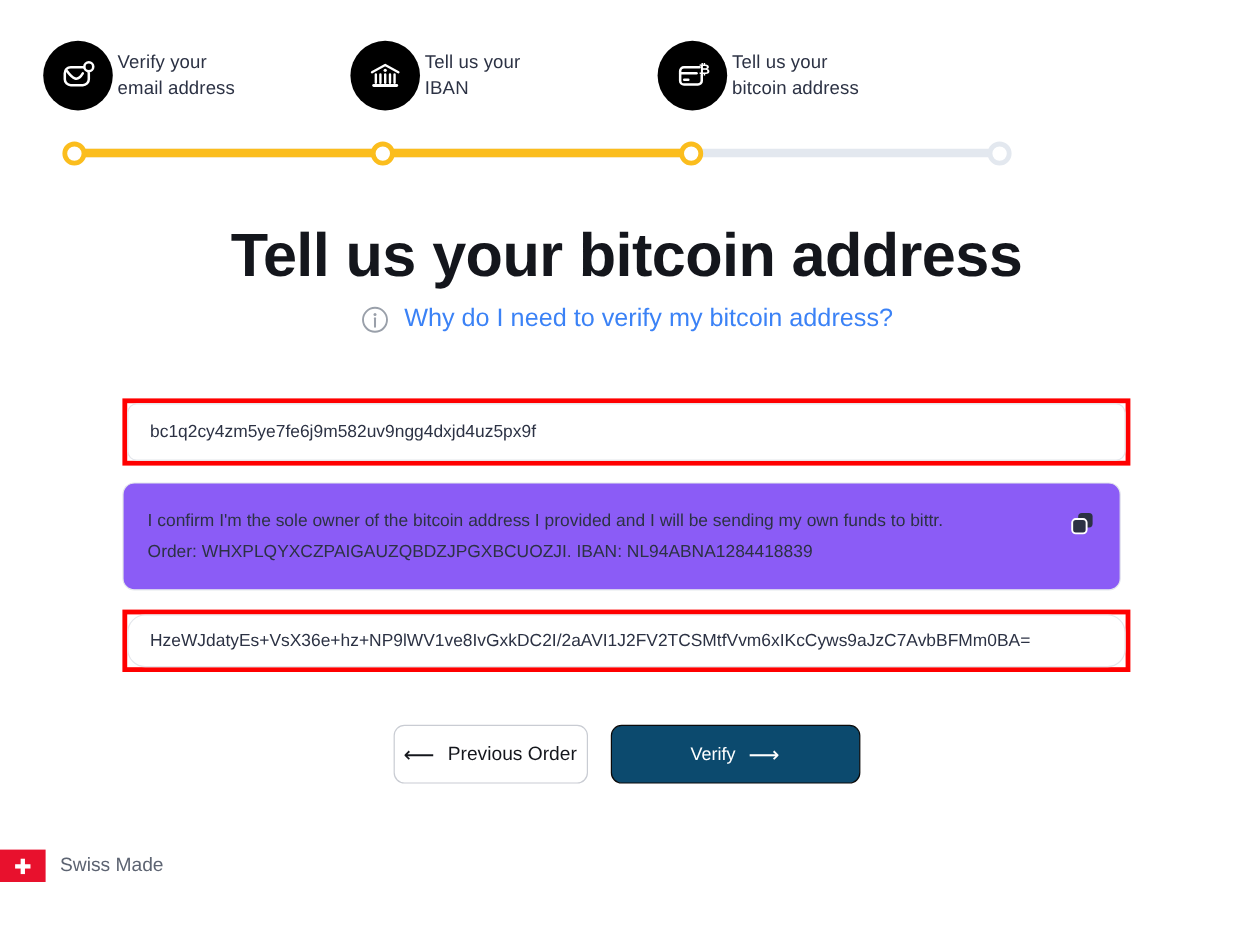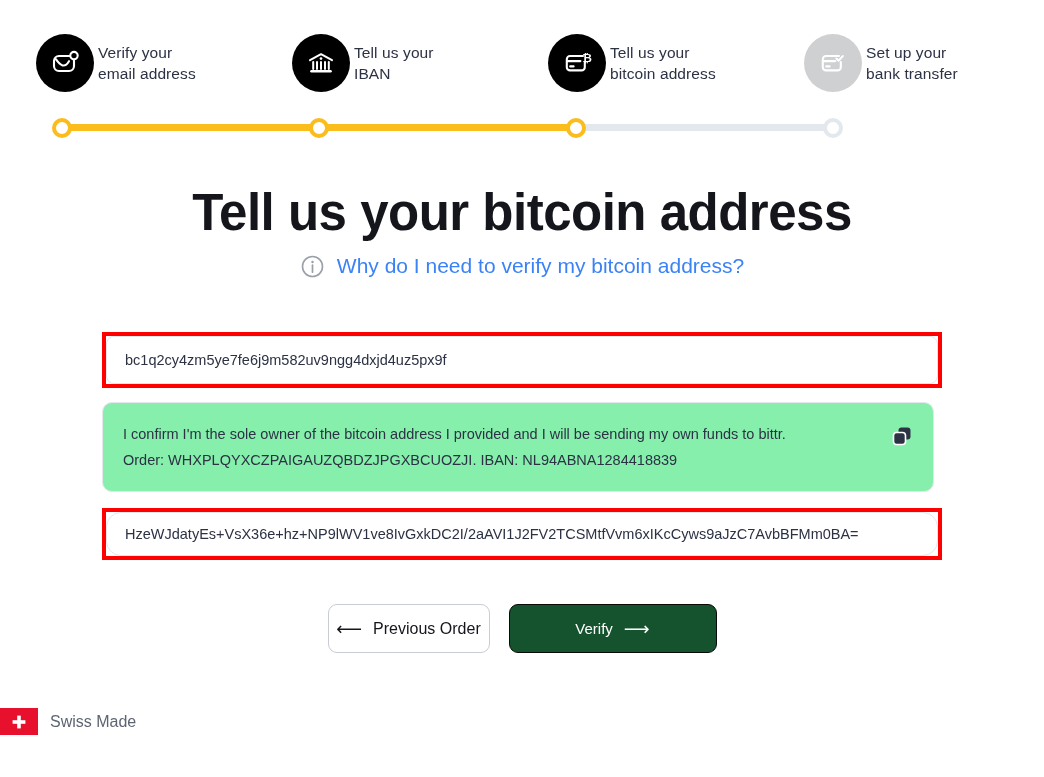"Set up your" div.step { html: <div> <div> <svg> <path></path> <path></path> <path></path> <path></path> </svg> </div> <div>Set up your bank transfer</div> </div> -> none }
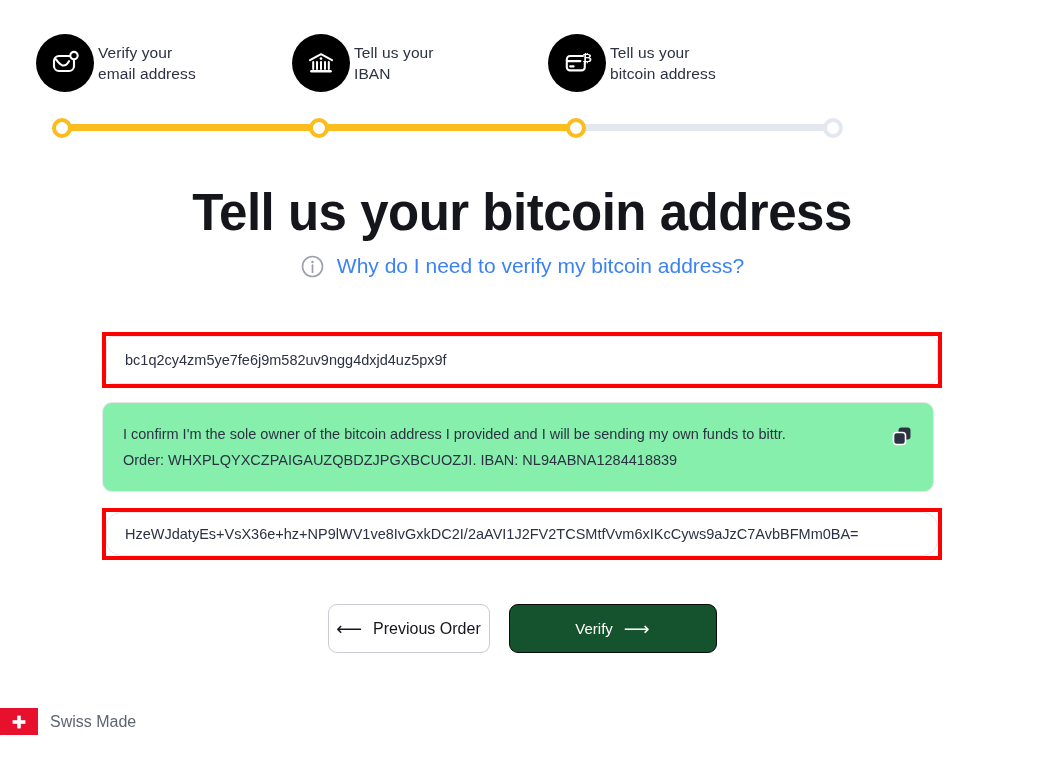"I confirm I'm the sole" .message-box { background: #86efac -> #8b5cf6 }
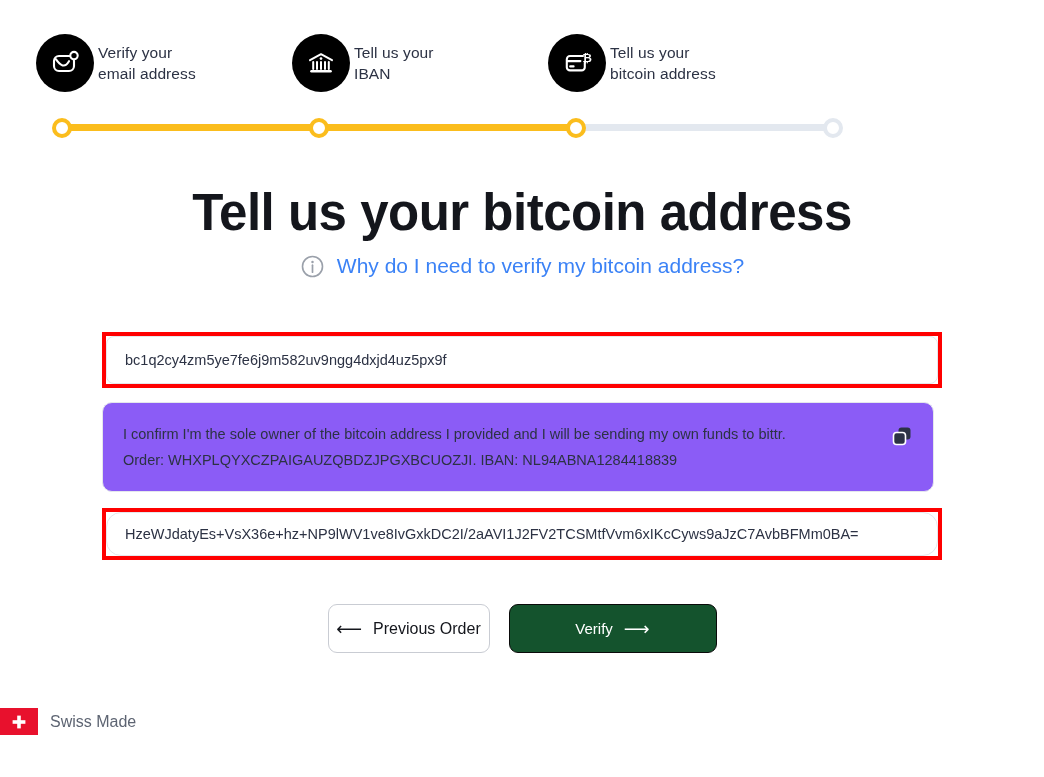"Verify" .btn-verify { background: #14532d -> #0c4a6e }
